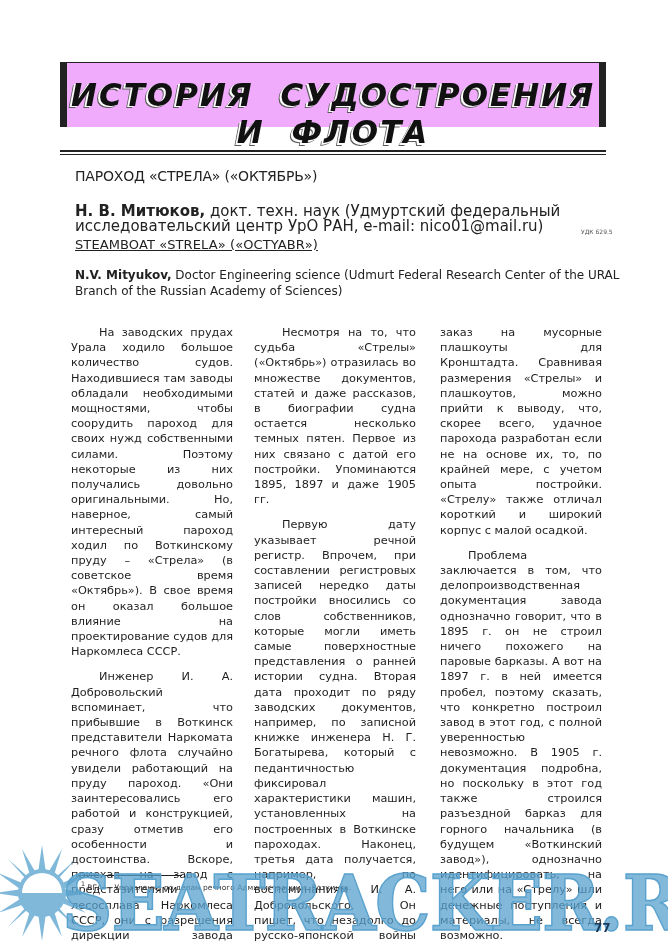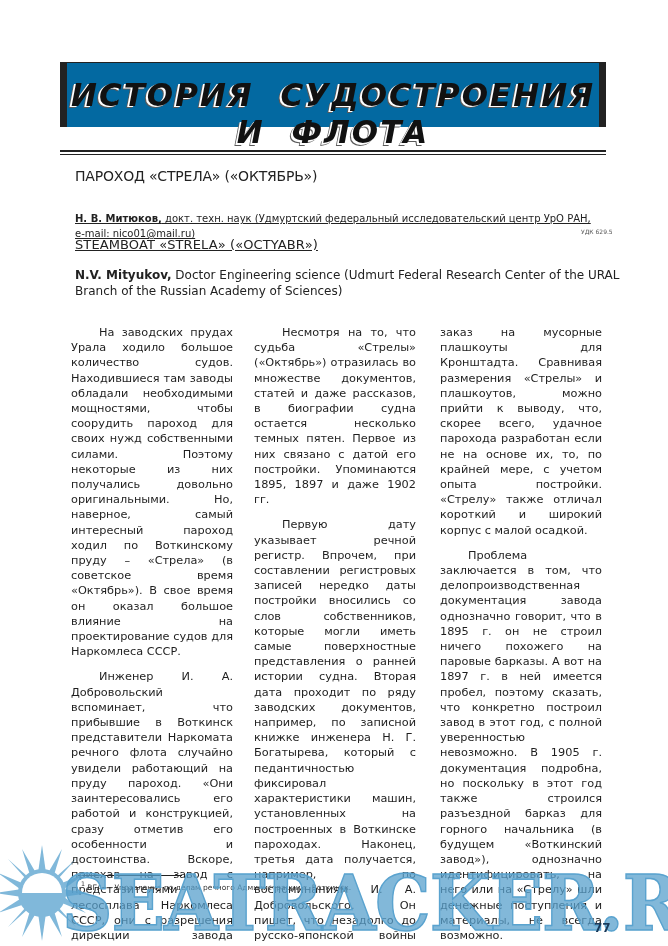"ИСТОРИЯ СУДОСТРОЕНИЯ И ФЛОТА" .banner { background: #0369a1 -> #f0abfc }
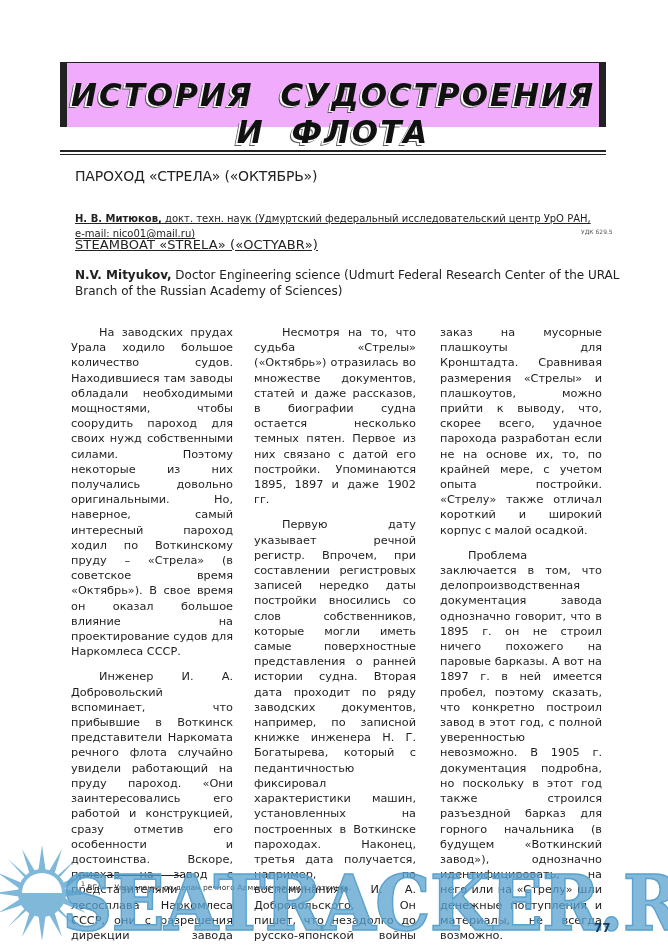"Н. В. Митюков, докт. техн." .author { font-size: 10px -> 15px; text-decoration: underline -> none; top: 211px -> 204px }
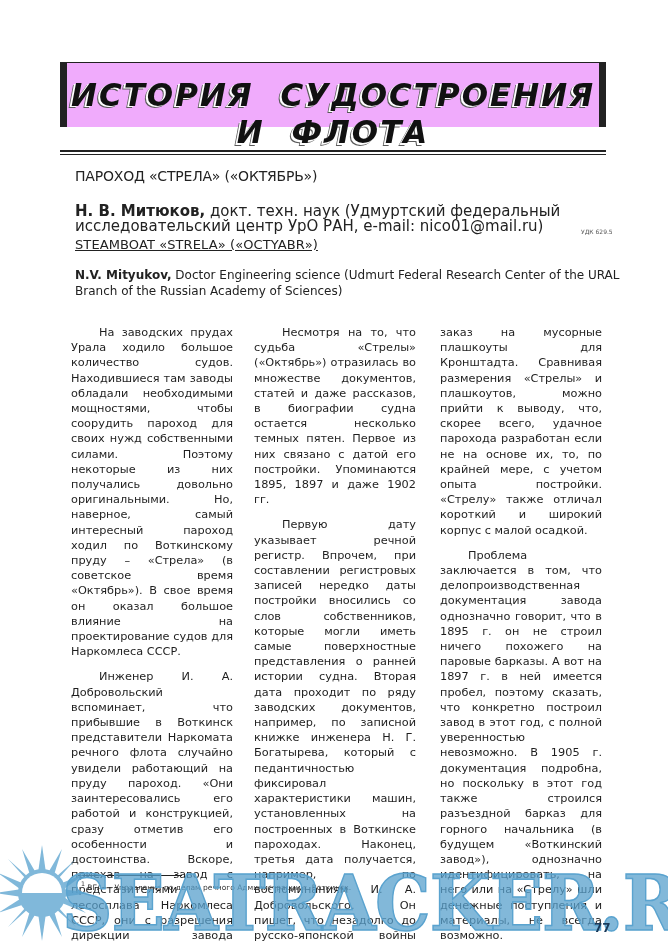"Несмотря на то, что судьба" p { text: 1902 -> 1905 }
